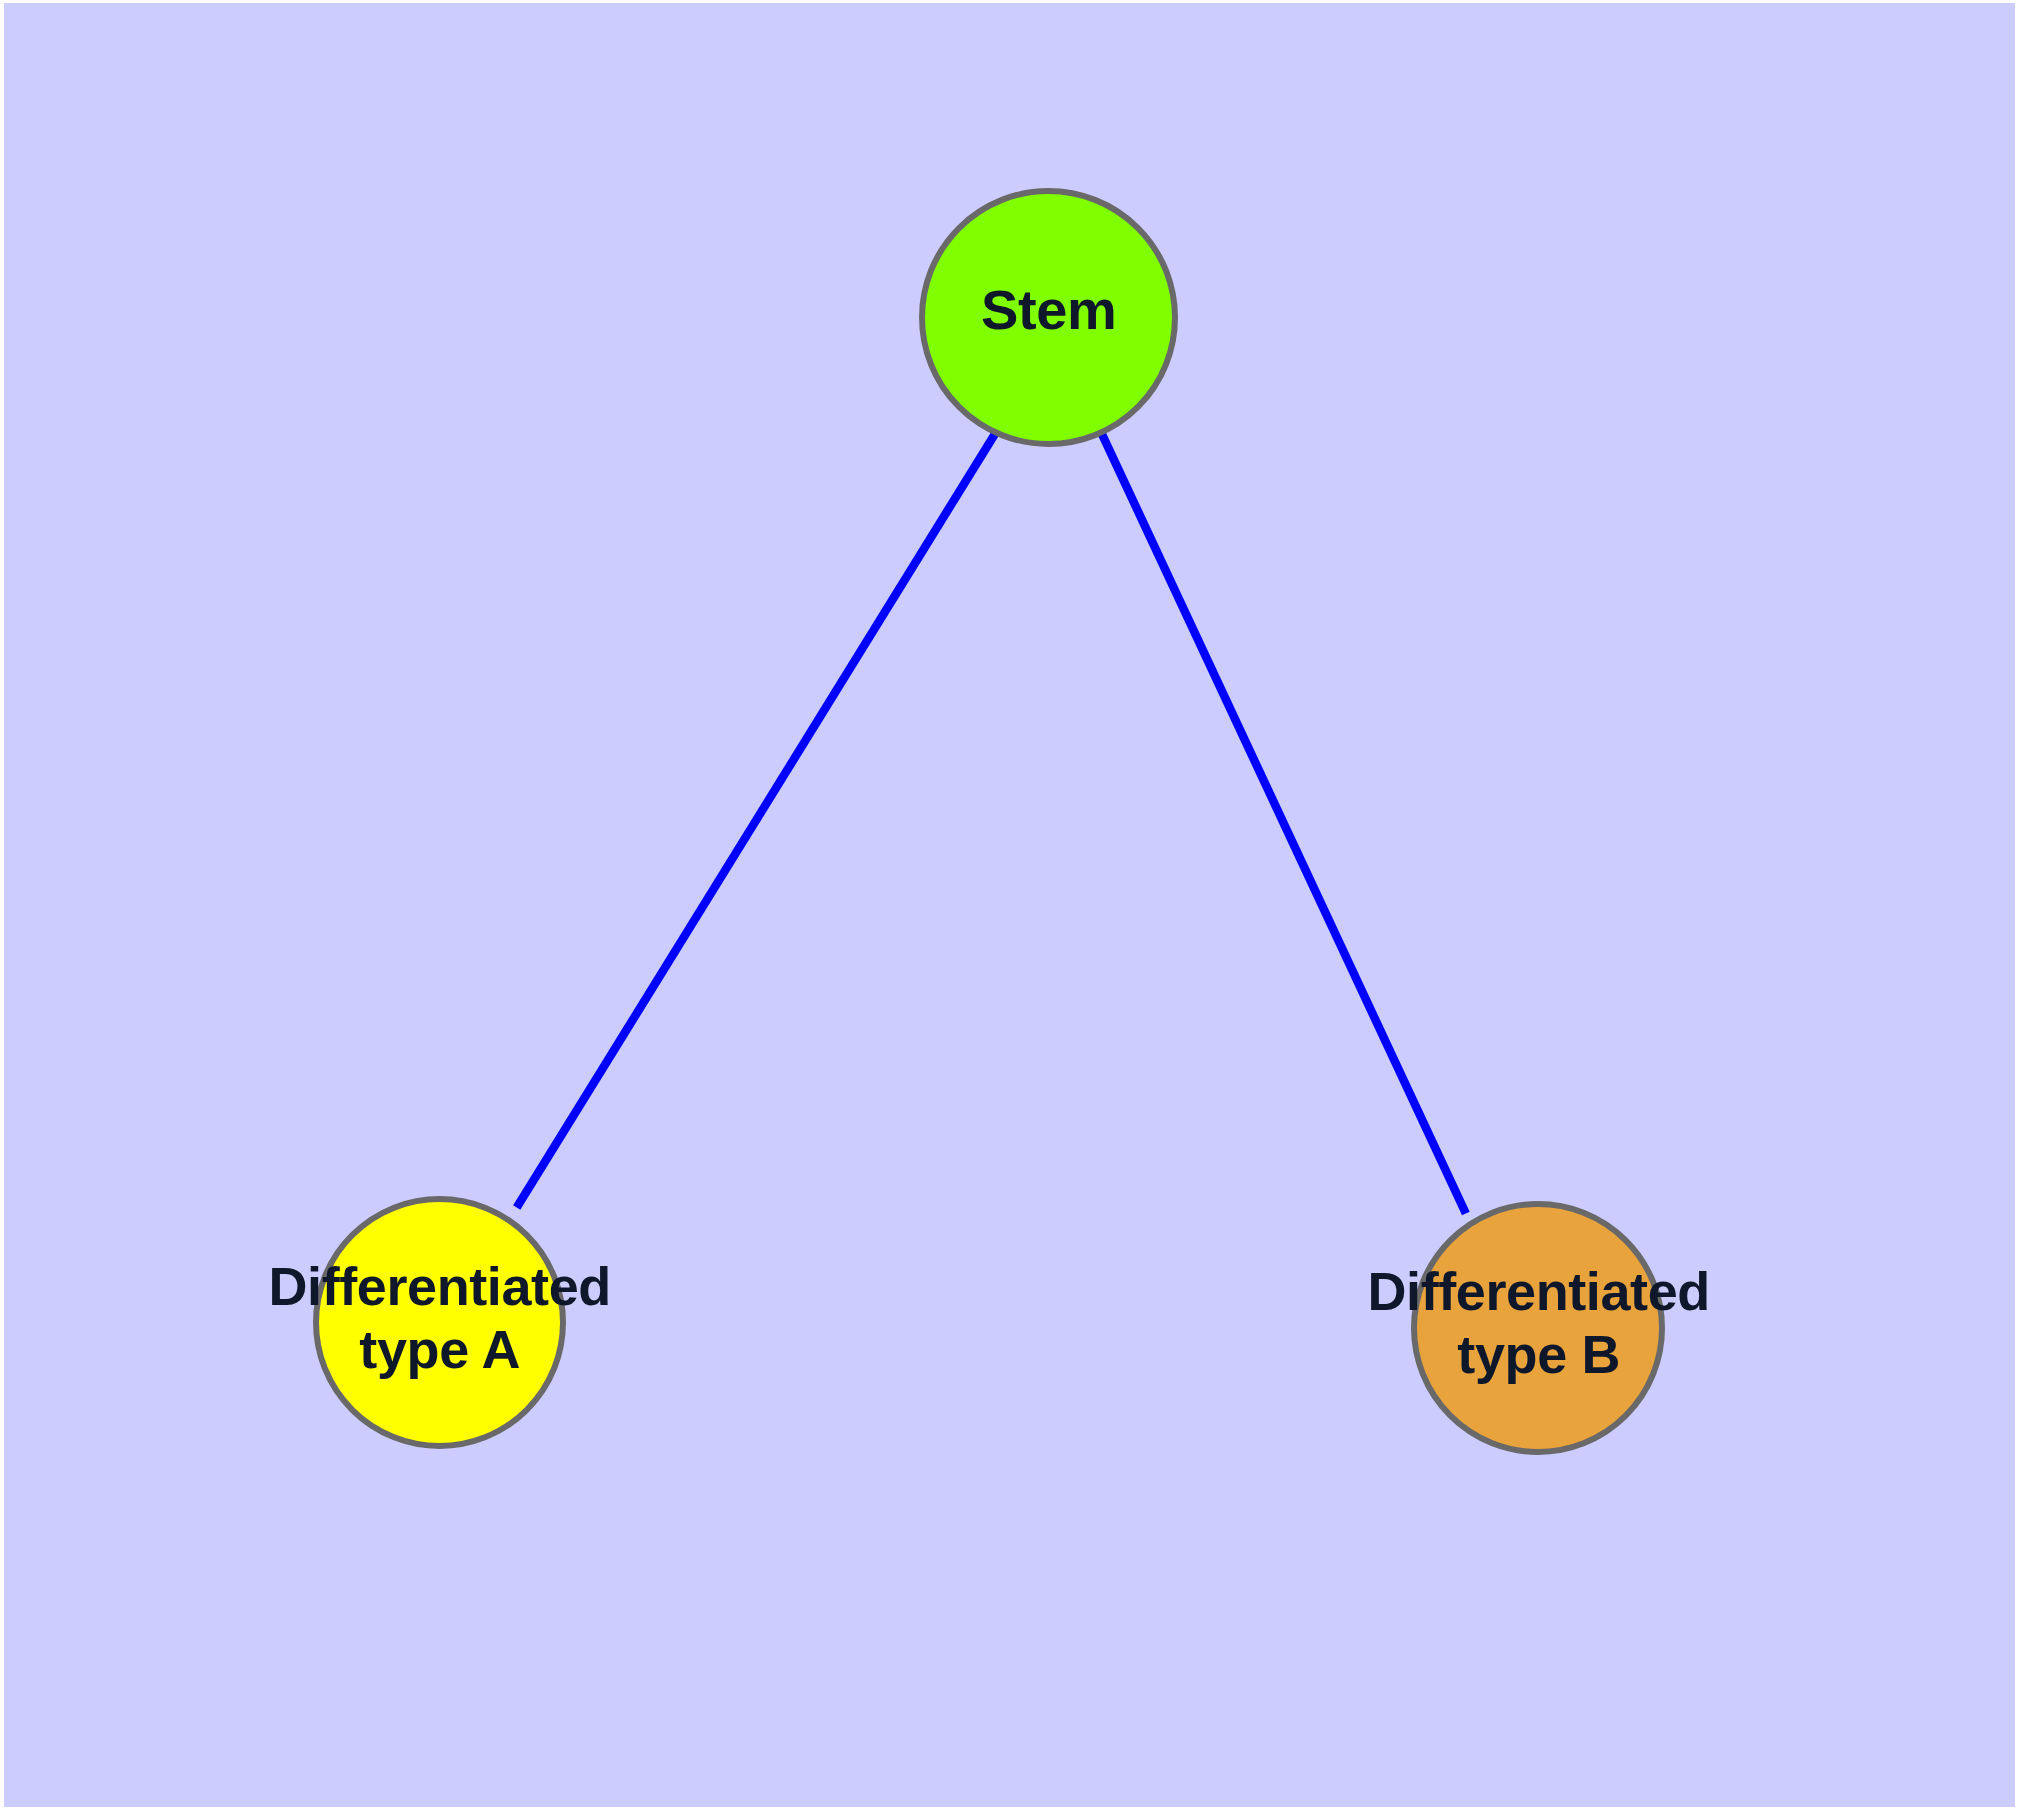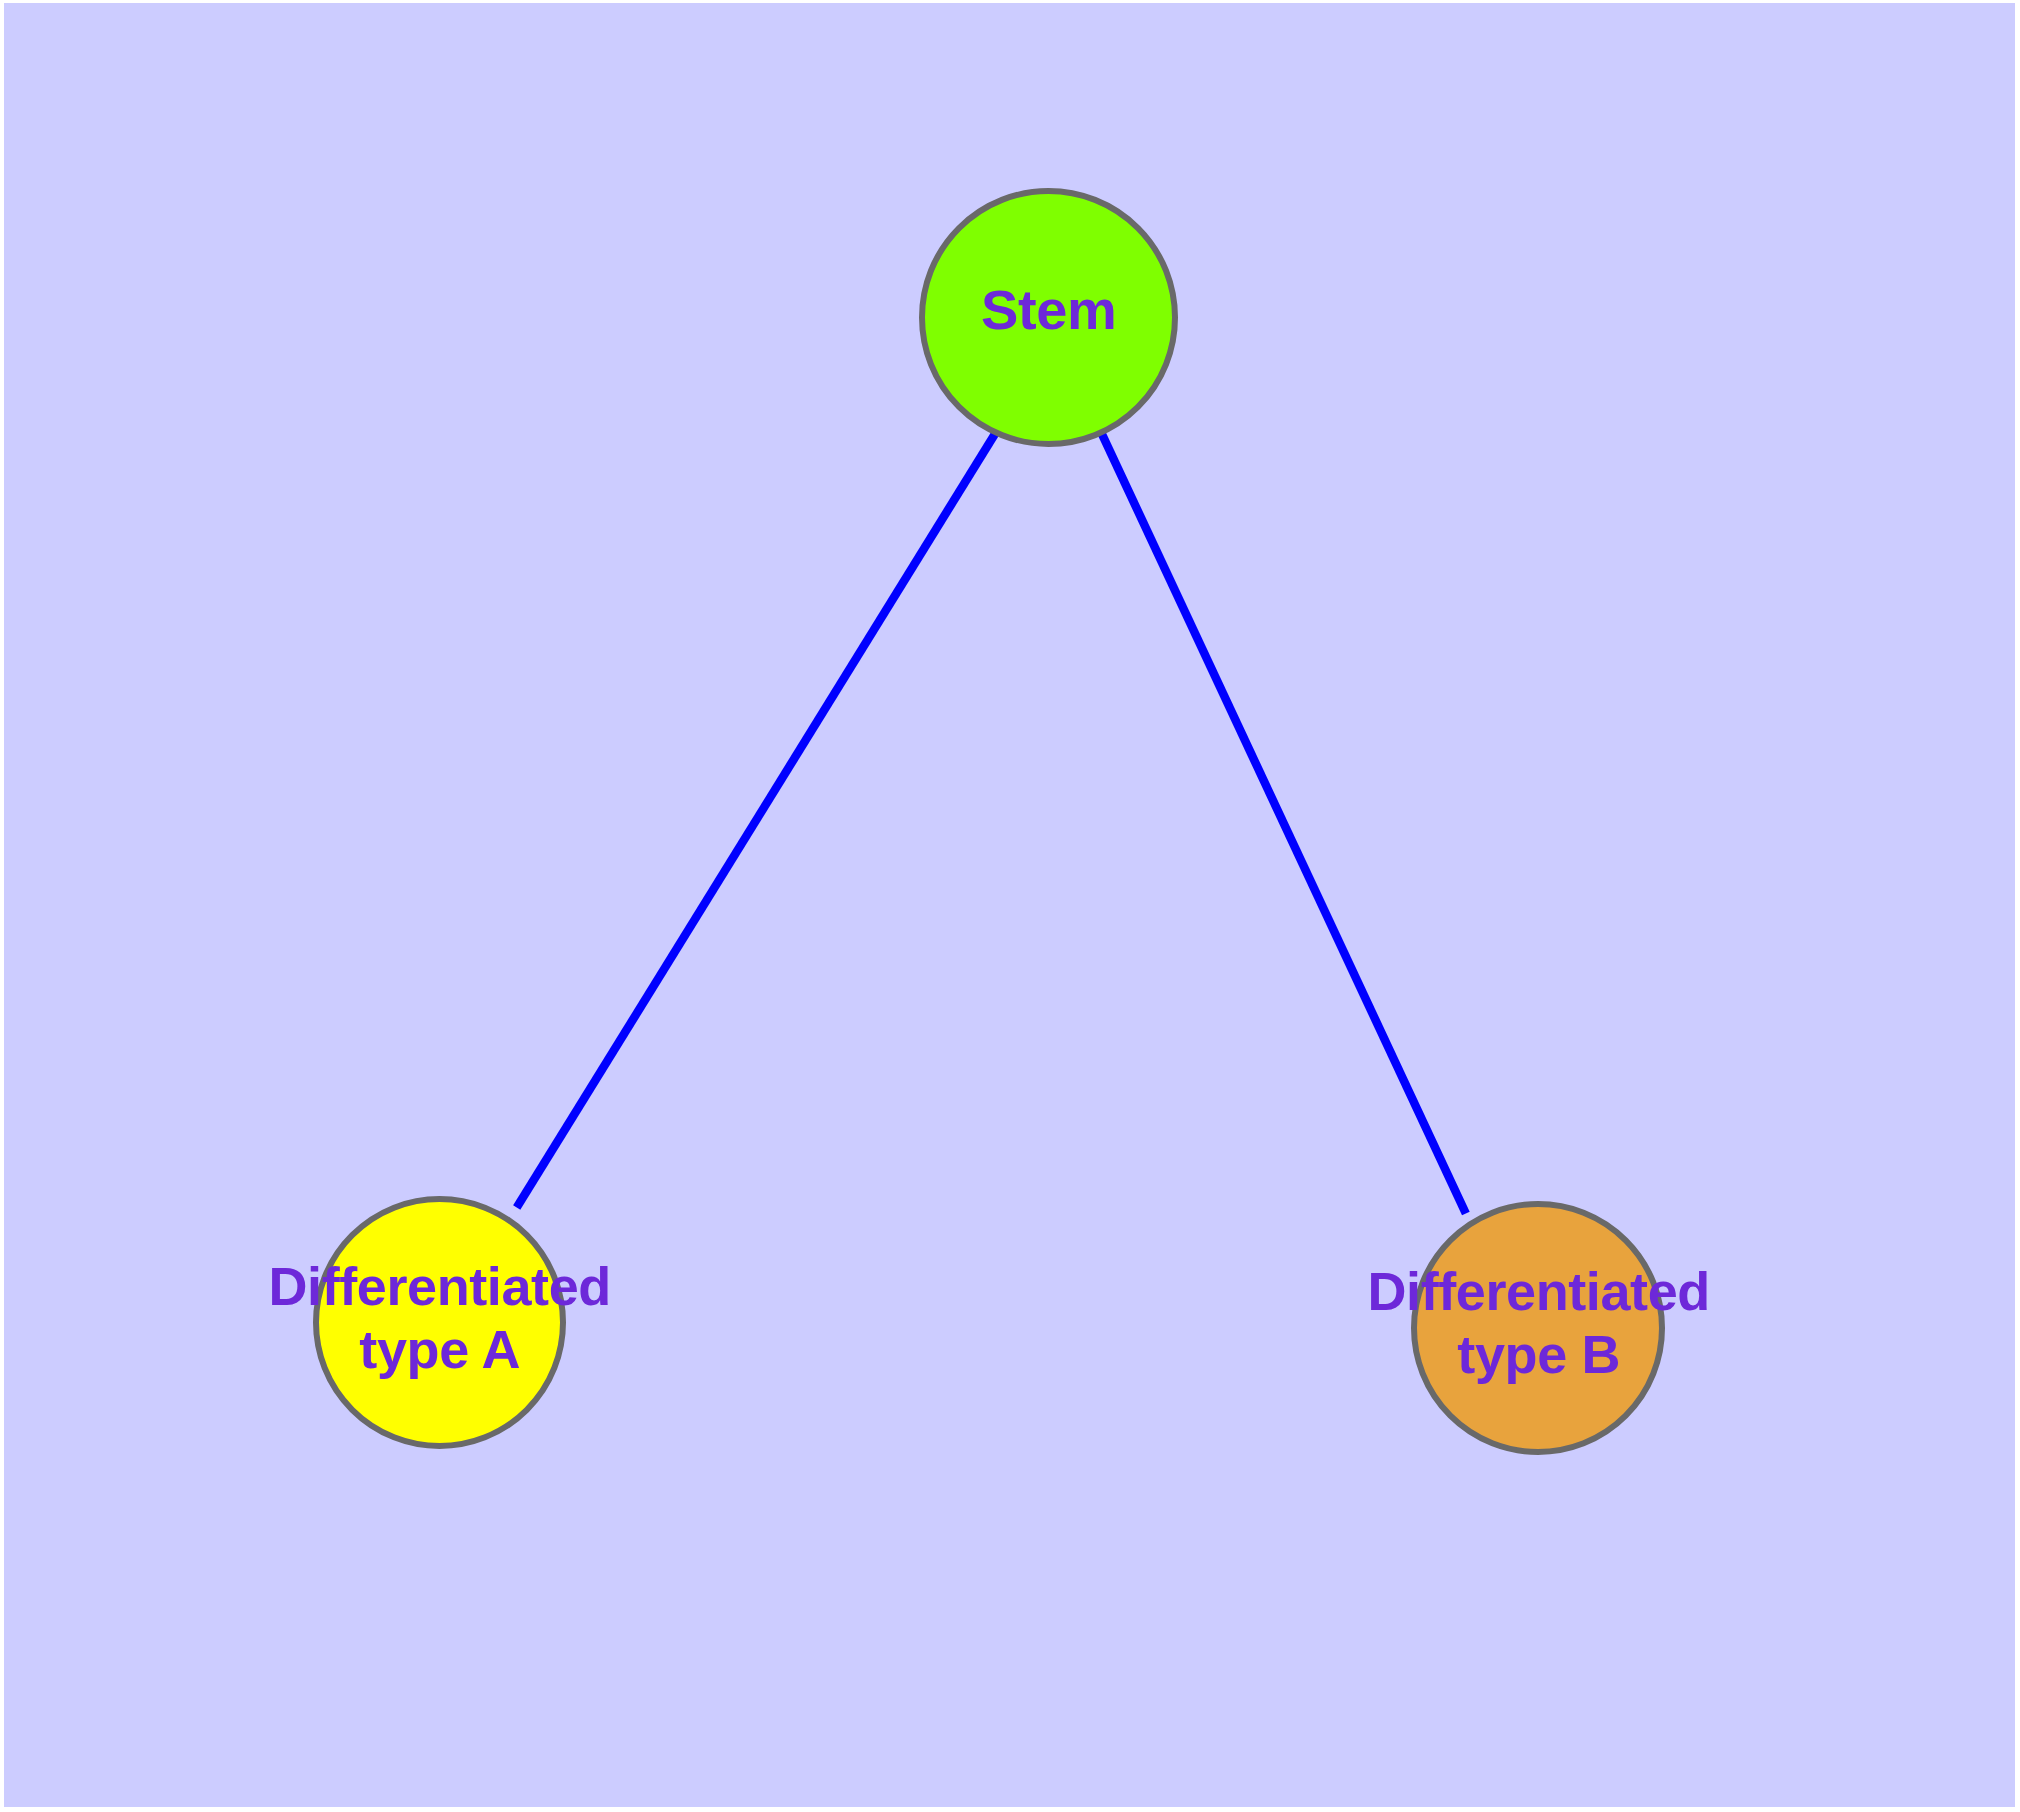"Stem" .node-label { color: #6d28d9 -> #0f172a }
